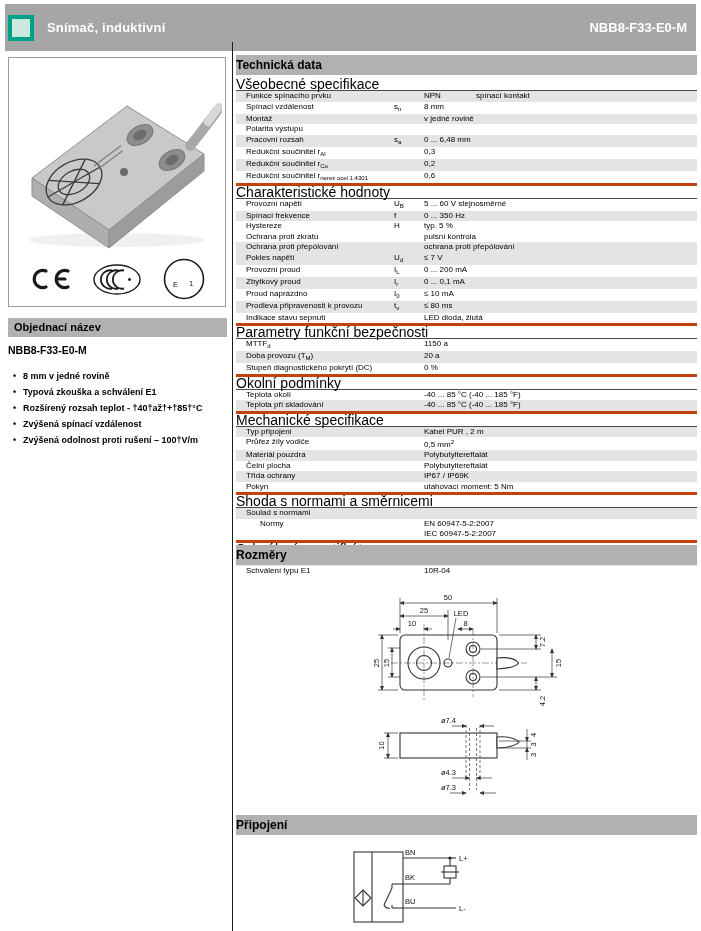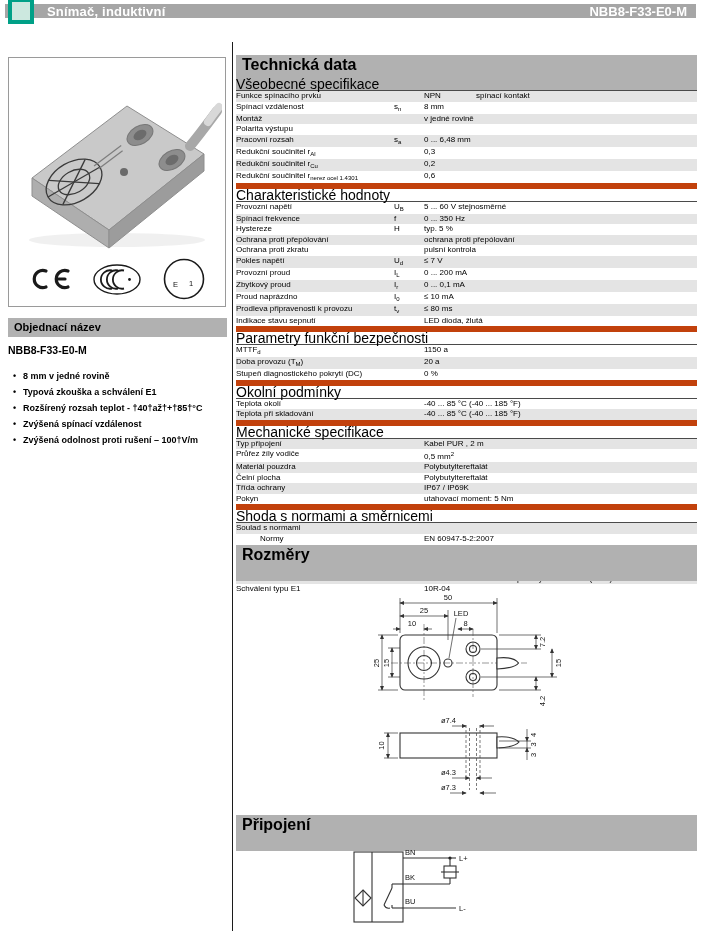"Snímač, induktivní" #hdrbar { height: 14px -> 47px }
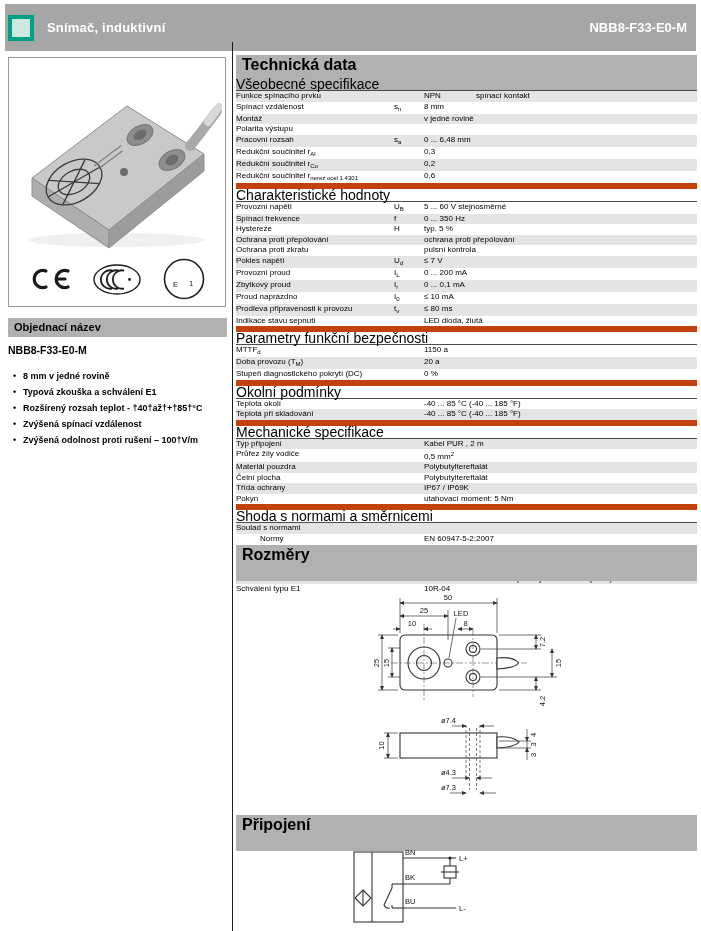"Technická data" .secbar { font-size: 16px -> 12px; height: 36px -> 20px; padding-left: 6px -> 0 }
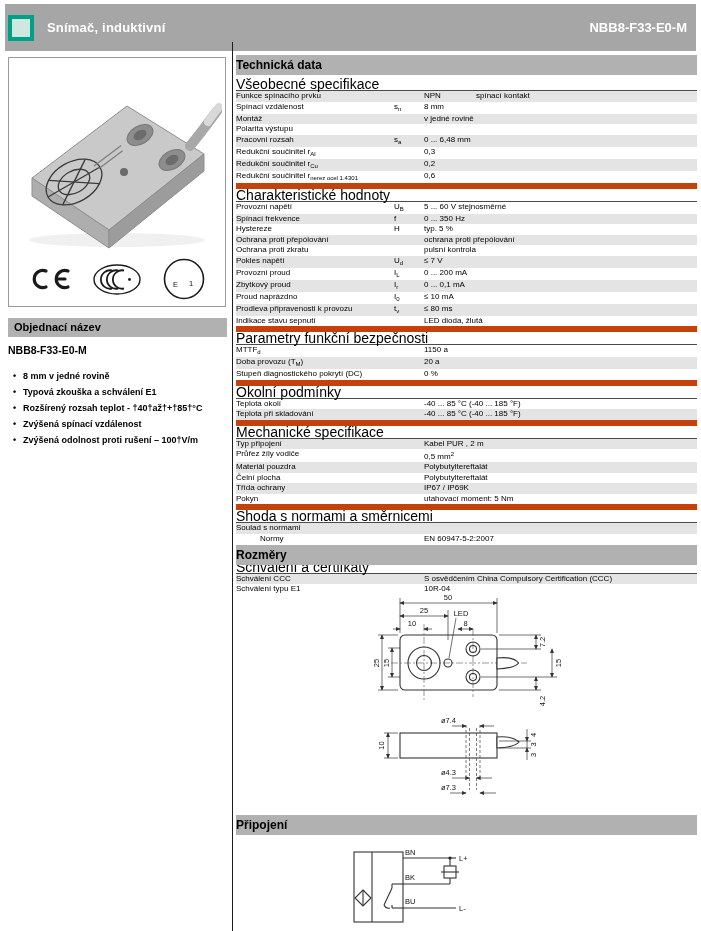"Funkce spínacího prvku" .c-label { padding-left: none -> 10px }
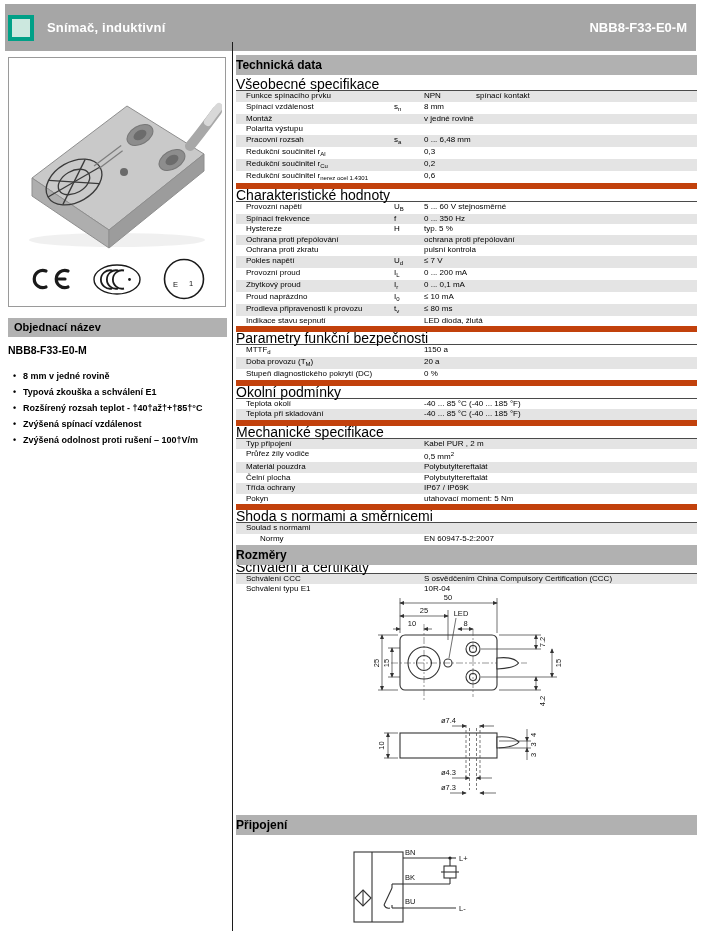"Charakteristické hodnoty" .tsec:not(:first-child) .tsec-h { border-top: 6px solid #c2410c -> 3px solid #c2410c }
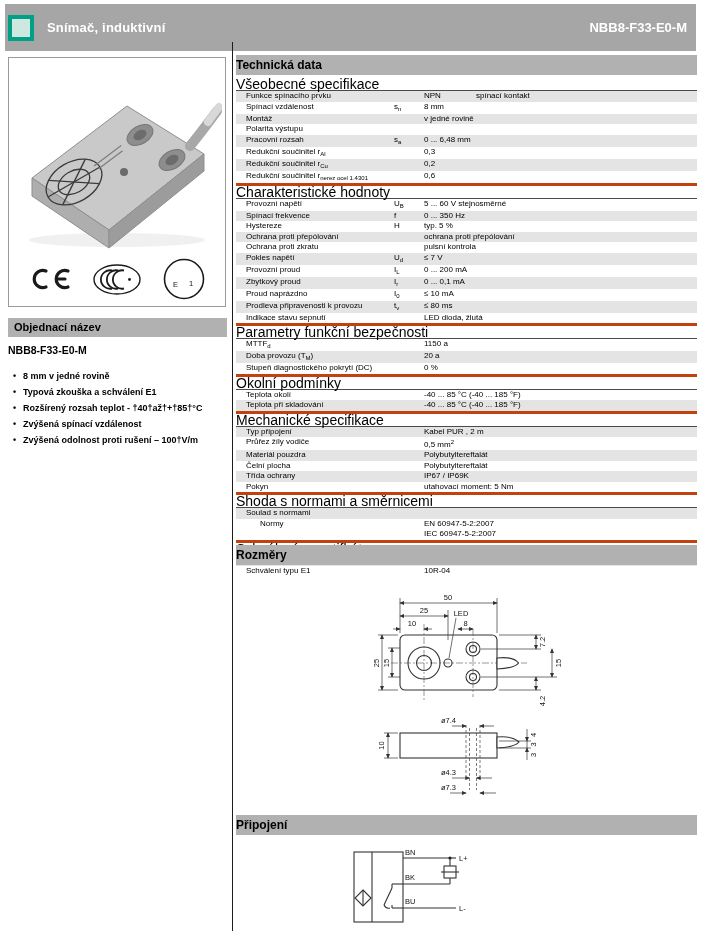"Ochrana proti přepólování" div.trow { order: before "Ochrana proti zkratu" -> after "Ochrana proti zkratu" }
